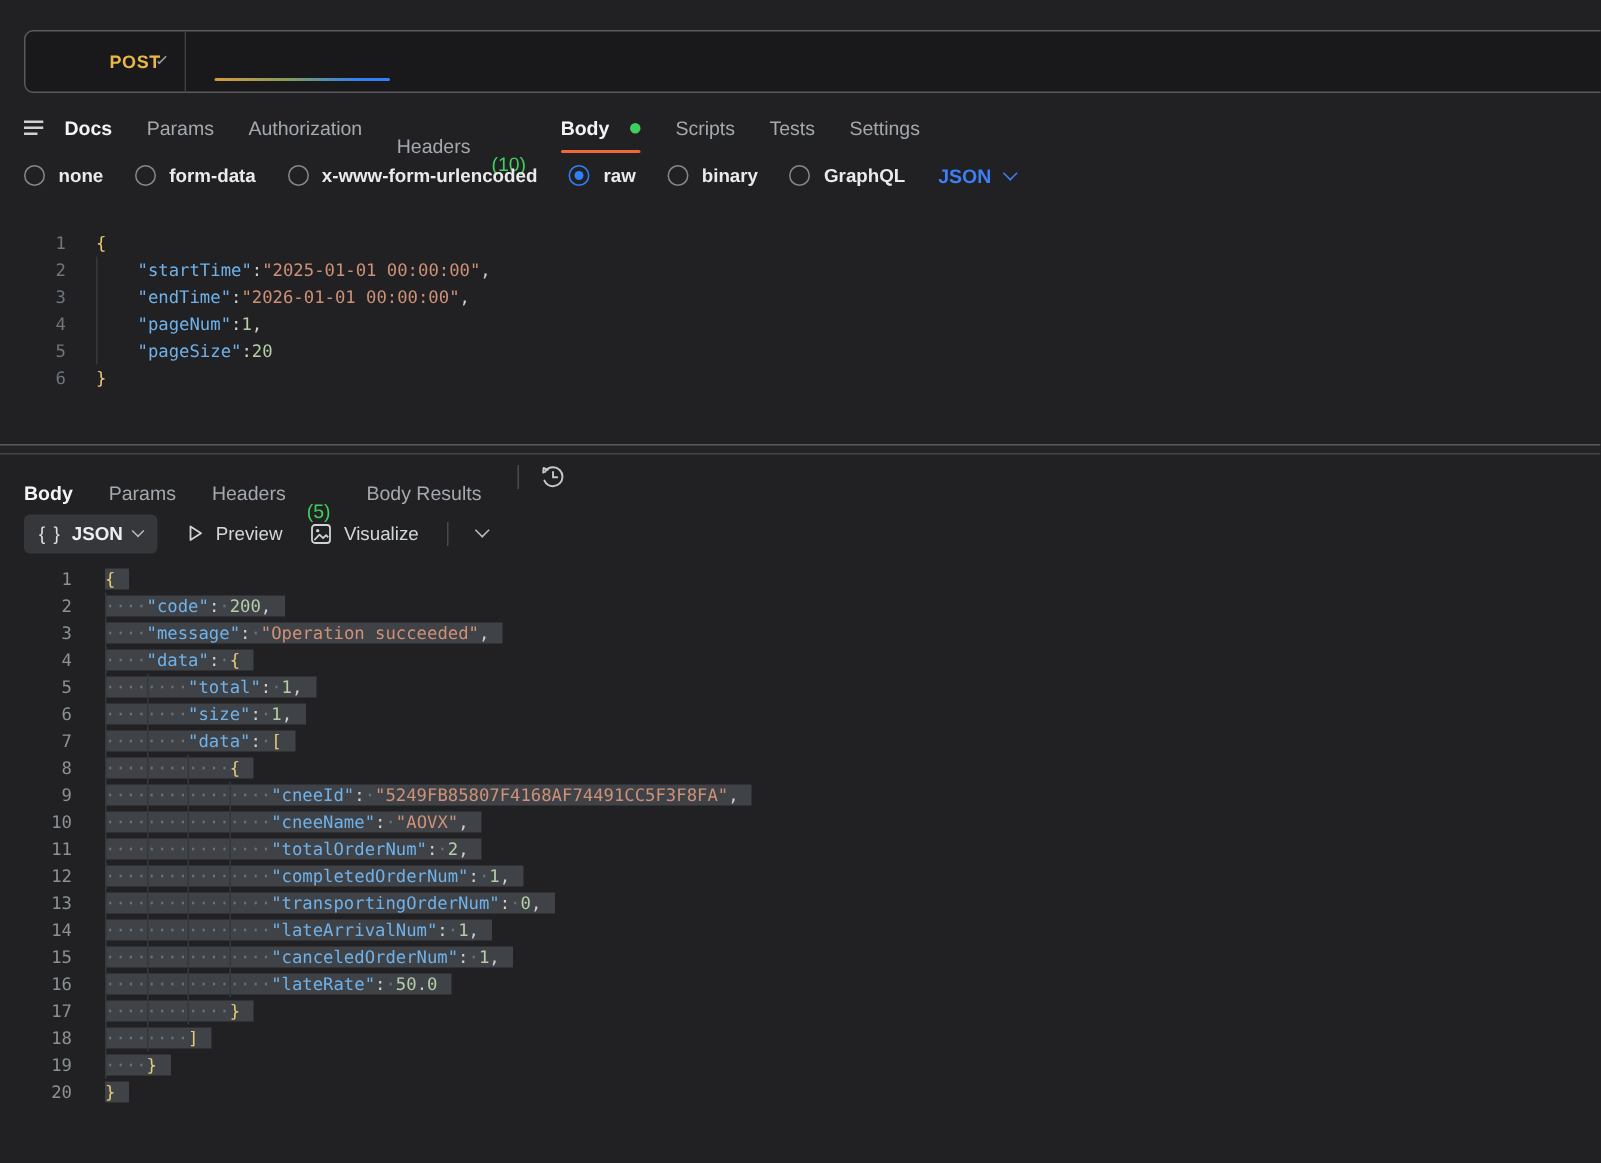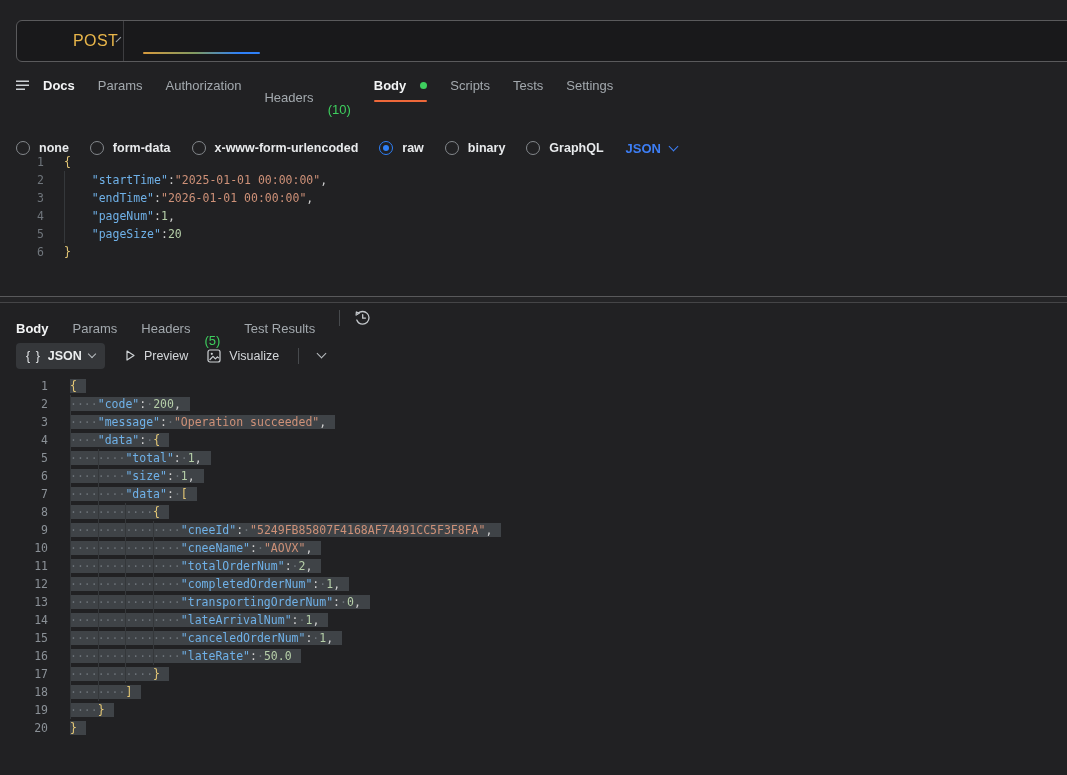"POST" .method-label { font-size: 16px -> 12px; font-weight: normal -> bold }
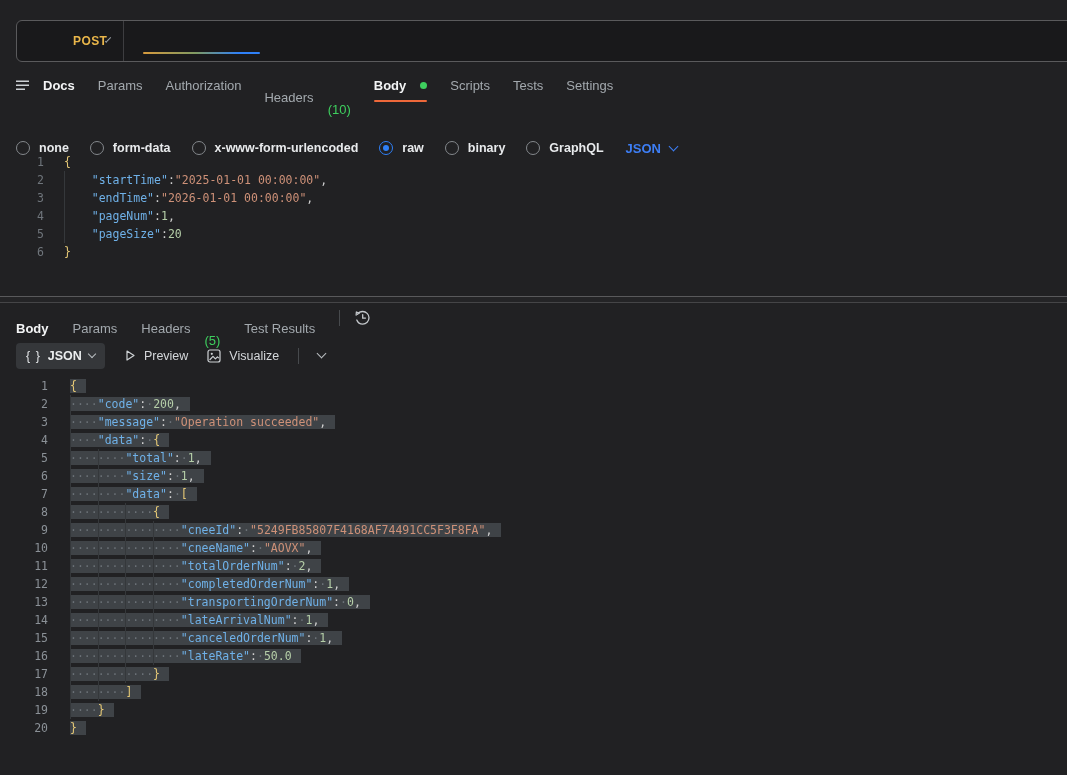"none" .body-type-row { align-items: center -> flex-start; margin-top: 24px -> none }
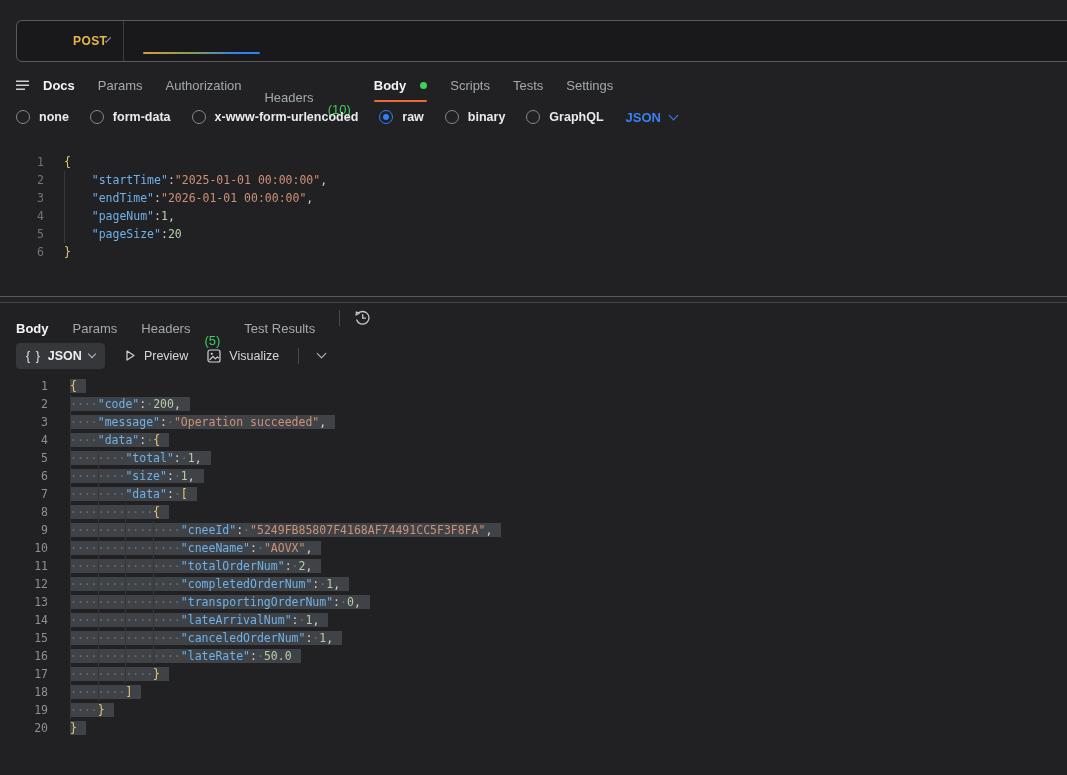"Test Results" span { text: Test -> Body }
